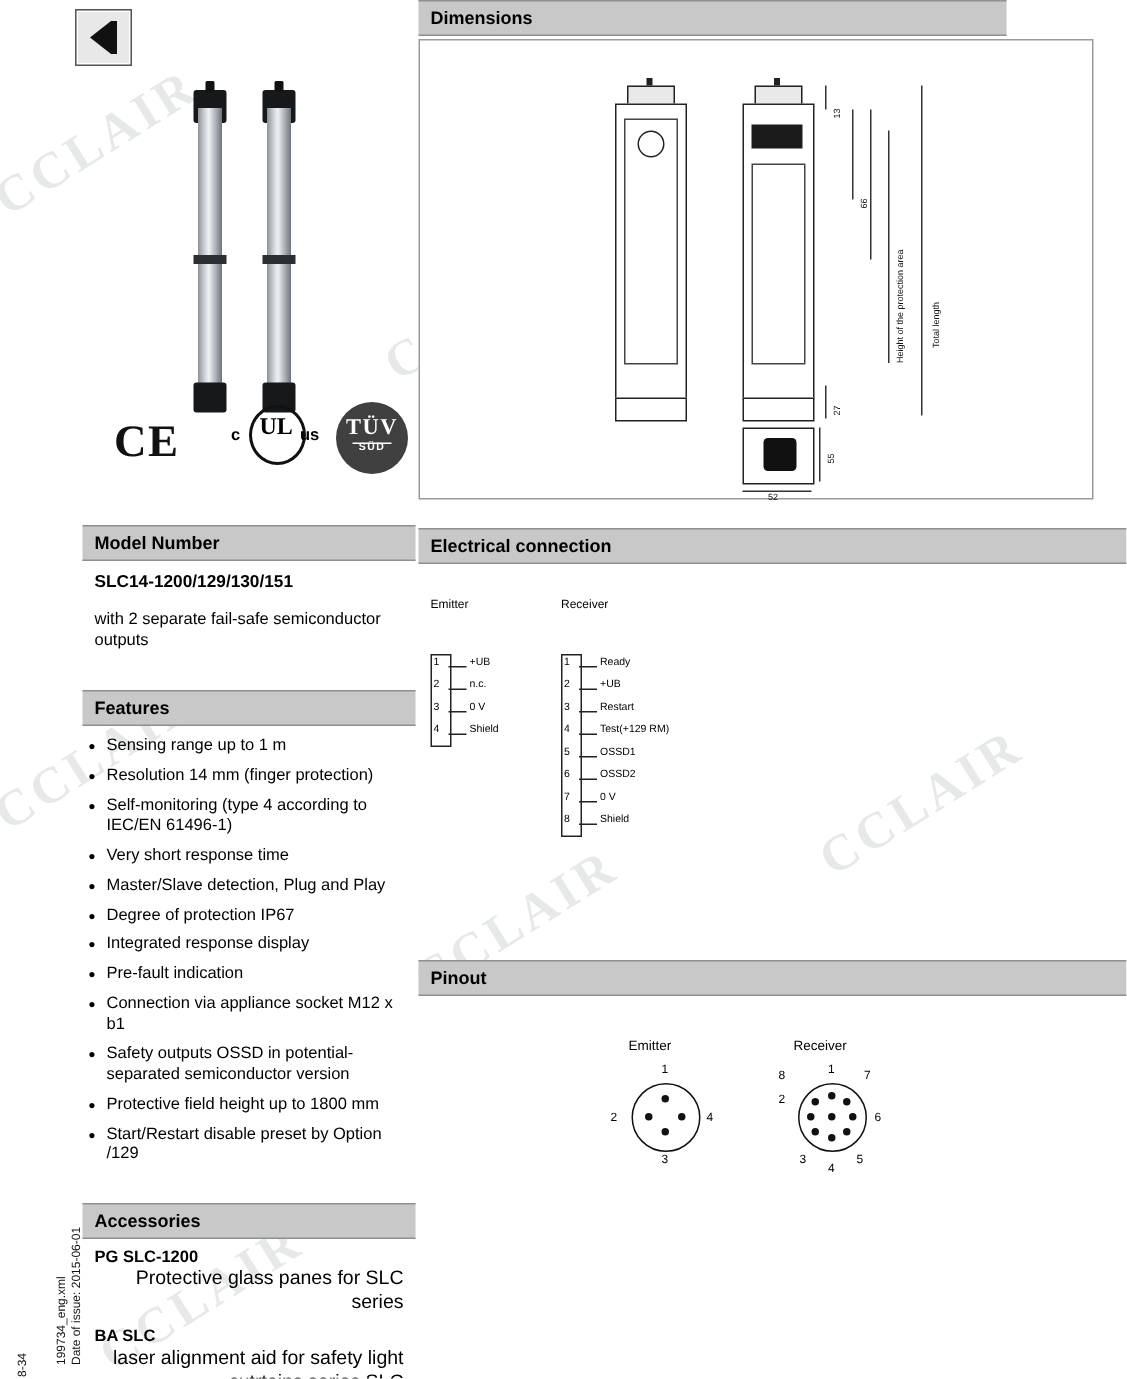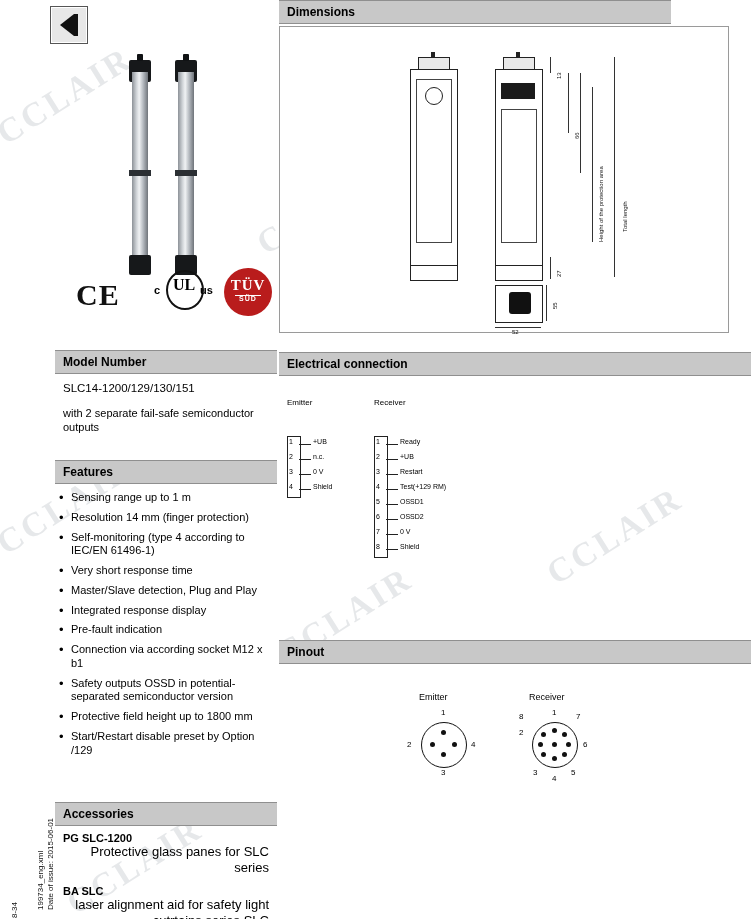"TÜV" .tuv { background: #b91c1c -> #404040 }
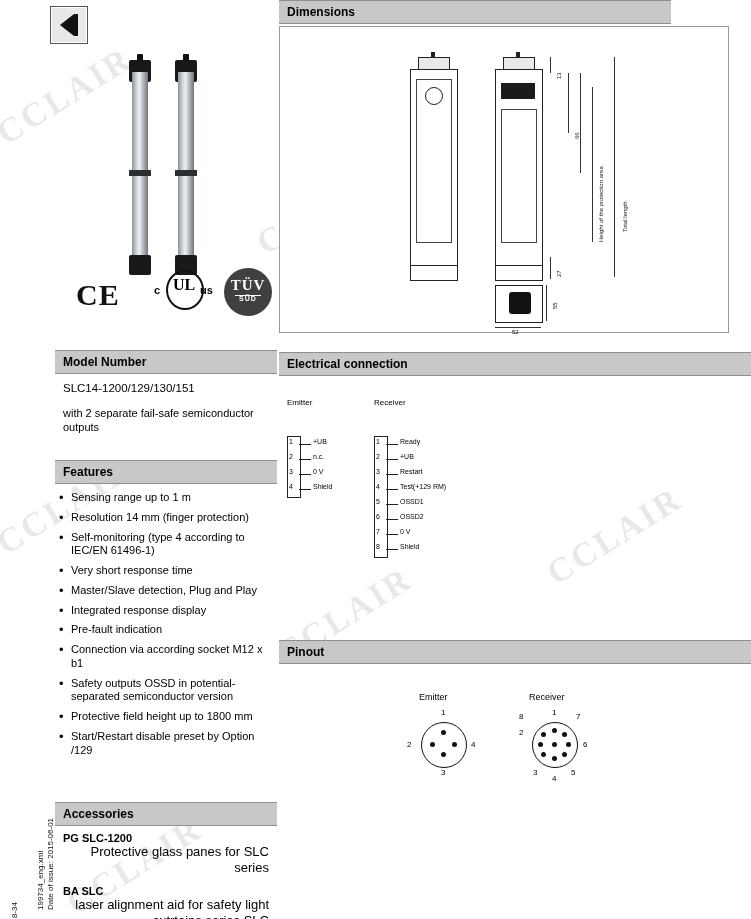"SLC14-1200/129/130/151" .model-number { font-weight: normal -> bold }
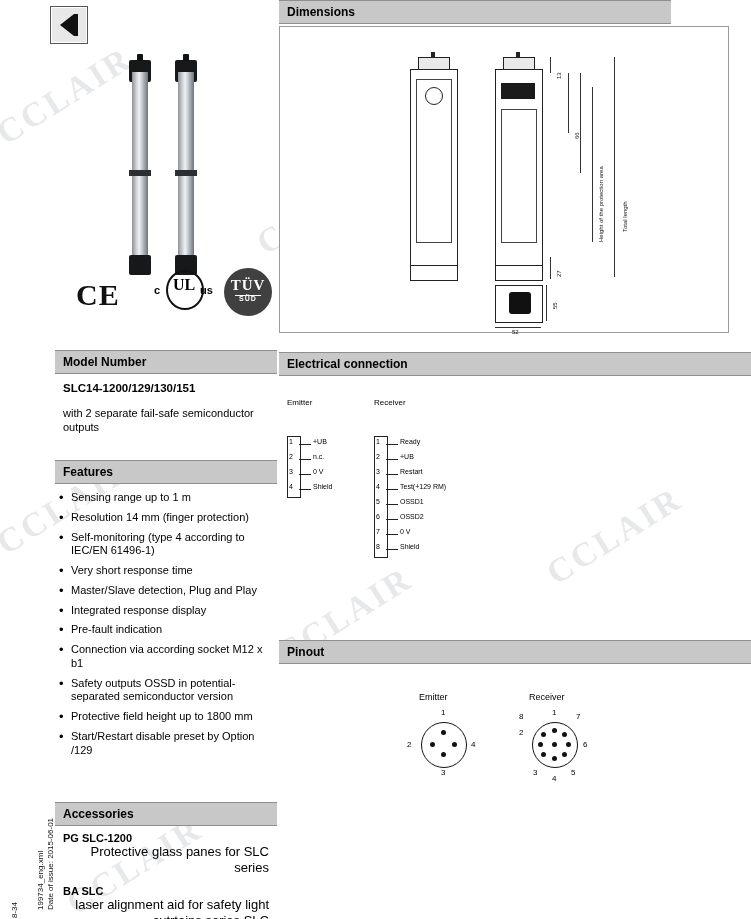"Degree of protection IP67" li { html: none -> <li>Degree of protection IP67</li> }
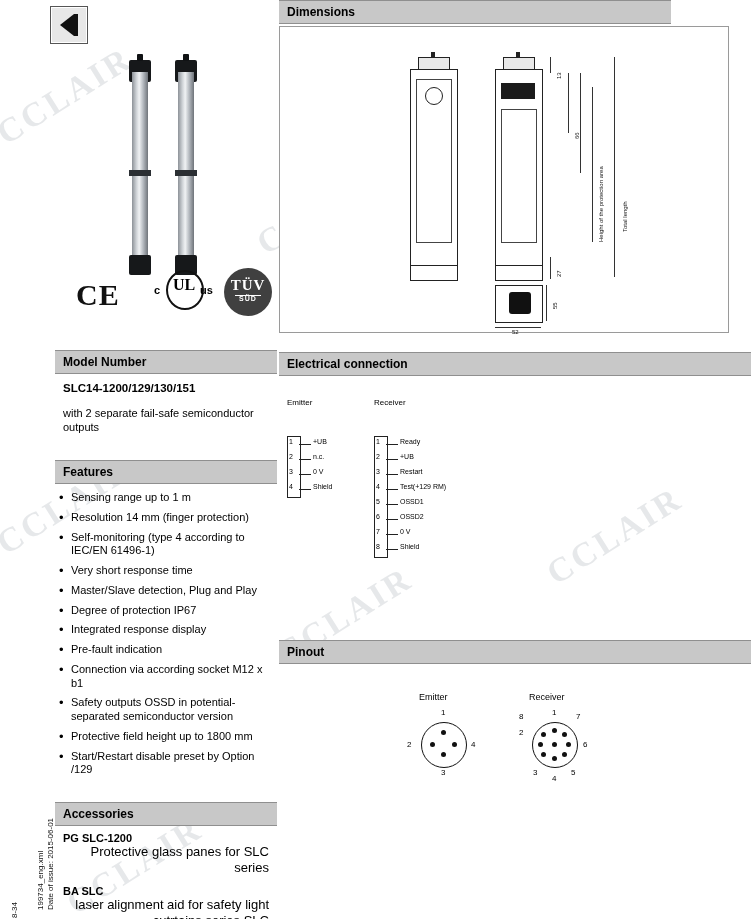"Connection via according socket M12" li { text: according -> appliance }
